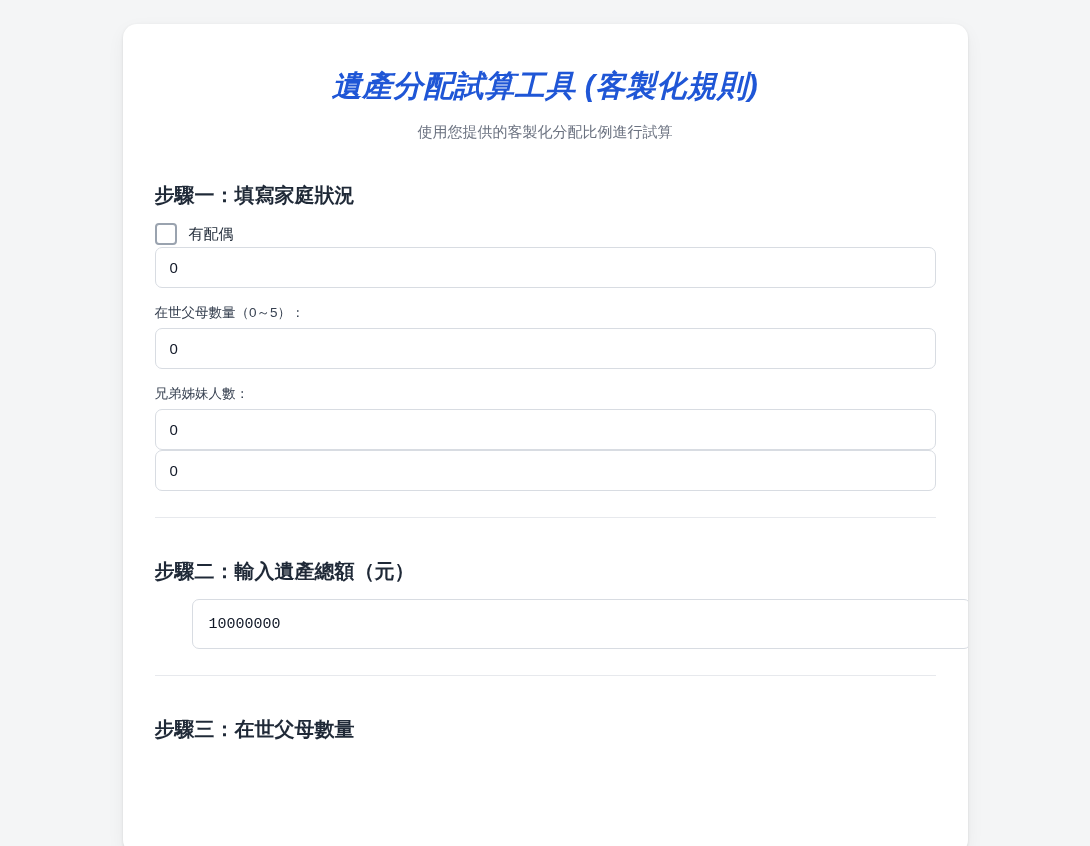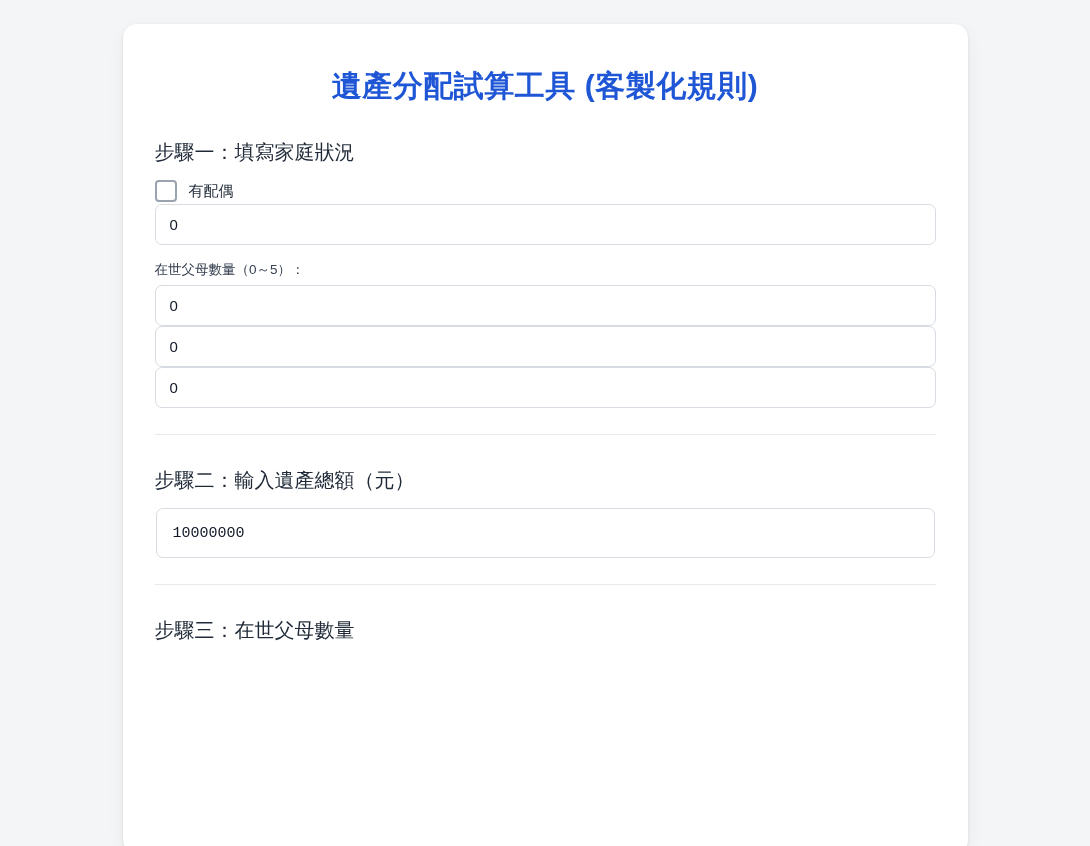"遺產分配試算工具 (客製化規則)" .title { font-style: none -> italic }
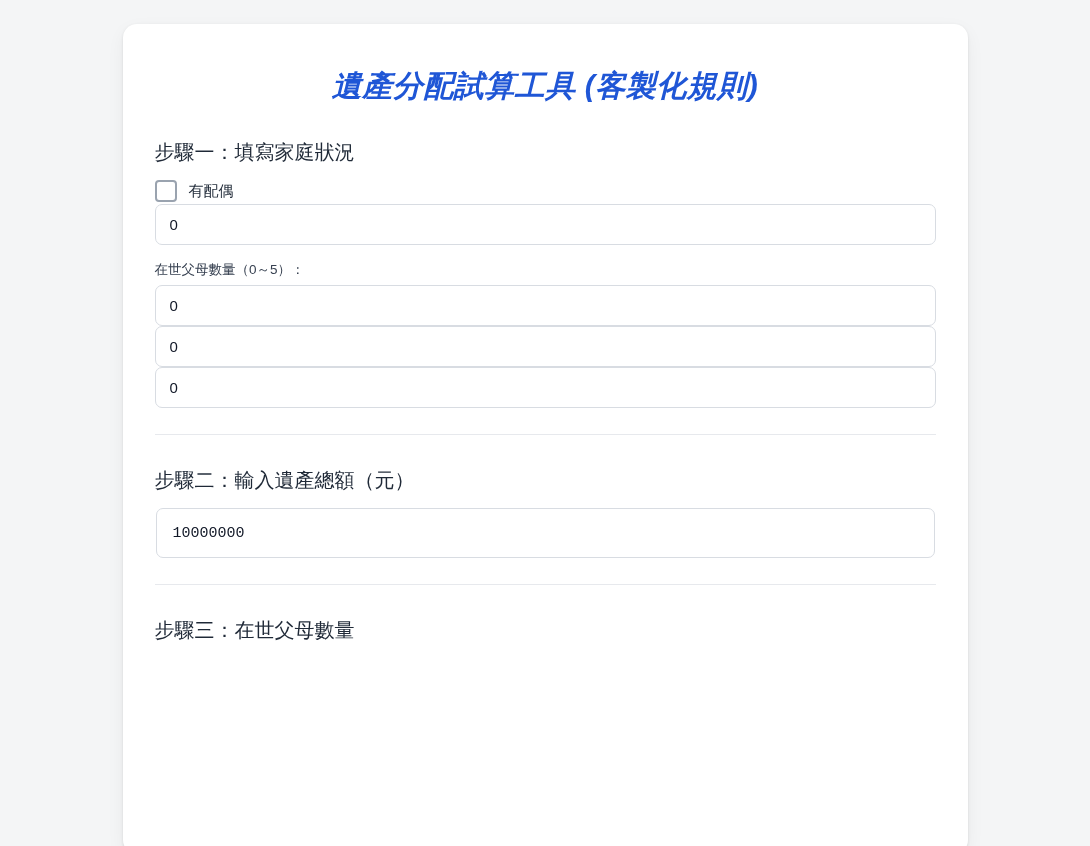"使用您提供的客製化分配比例進行試算" p.subtitle { html: none -> <p>使用您提供的客製化分配比例進行試算</p> }
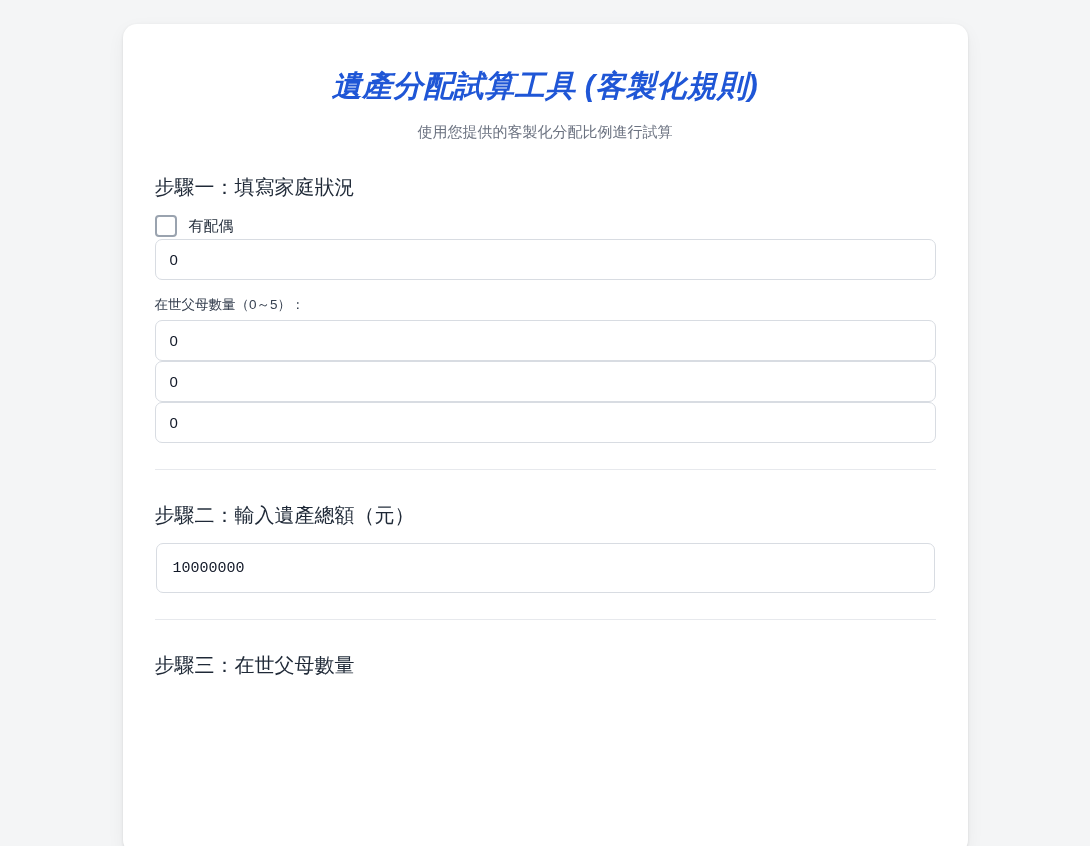"步驟一：填寫家庭狀況" .section-heading { font-weight: normal -> bold; margin: 32px 0 14px 0 -> 40px 0 14px 0 }
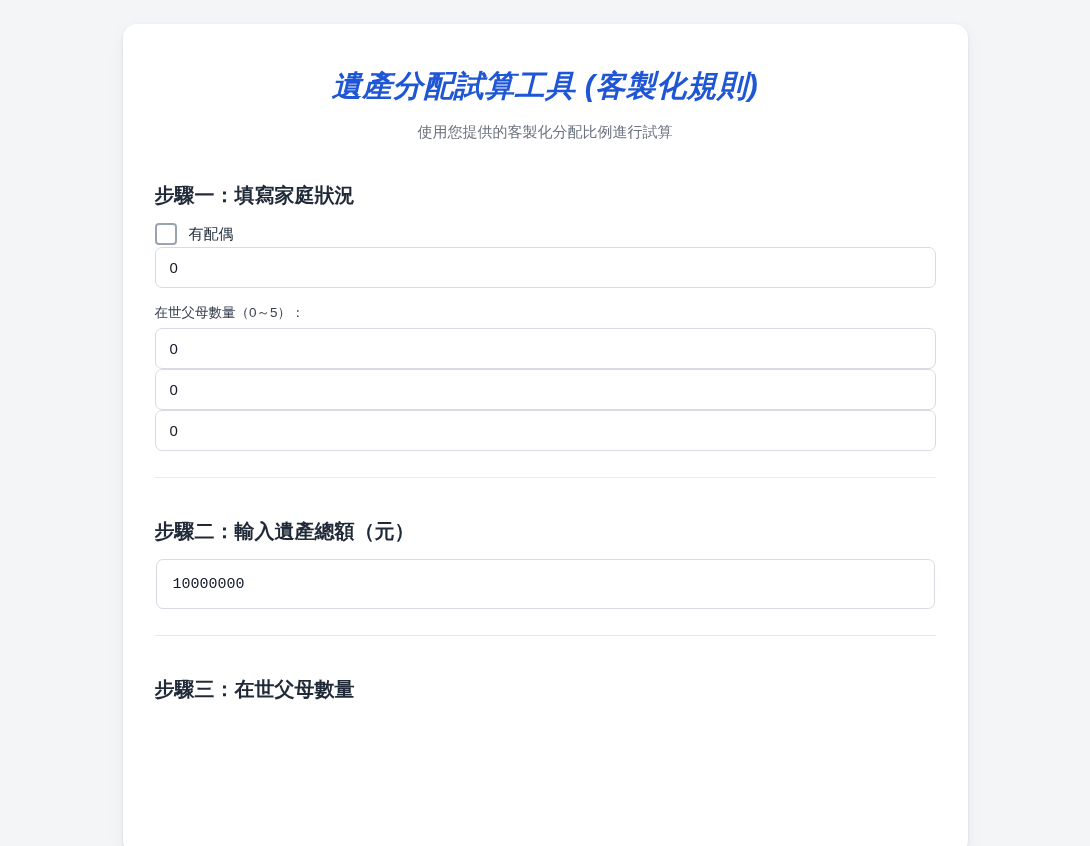"兄弟姊妹人數：" div.field-label { html: none -> <div>兄弟姊妹人數：</div> }
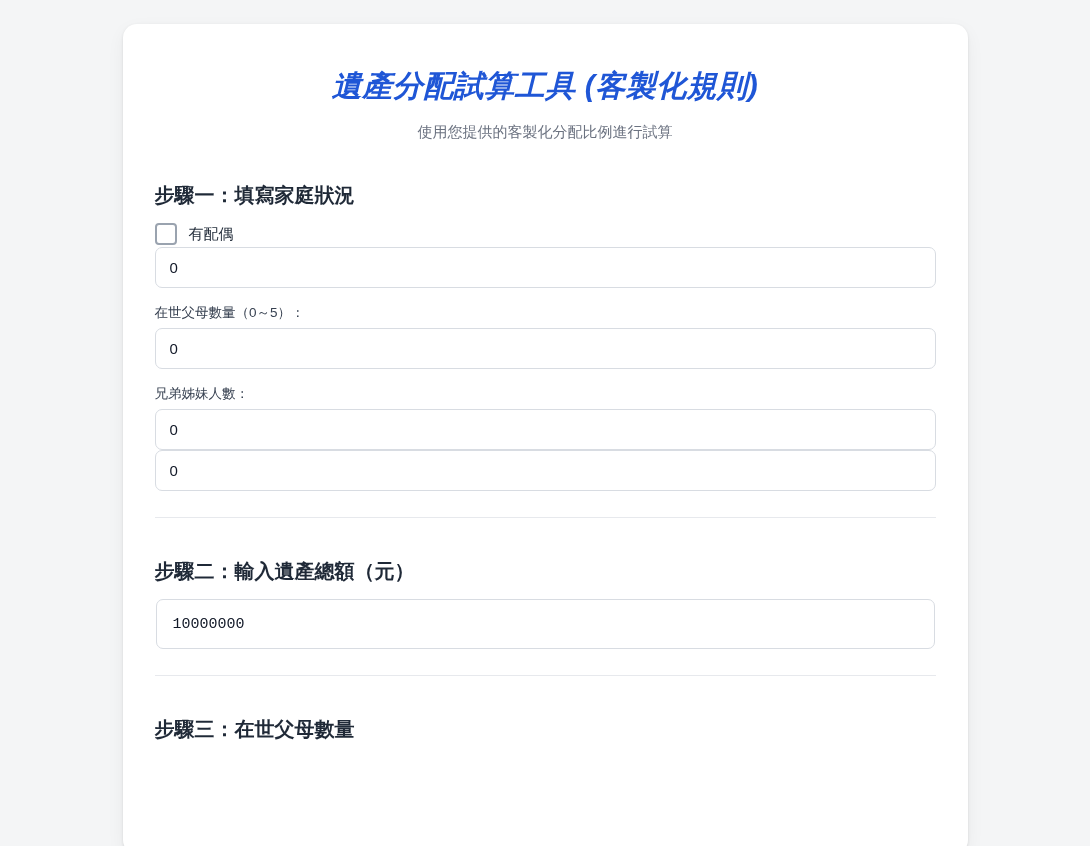"10000000" .text-input.mono { margin-left: none -> 36px }
